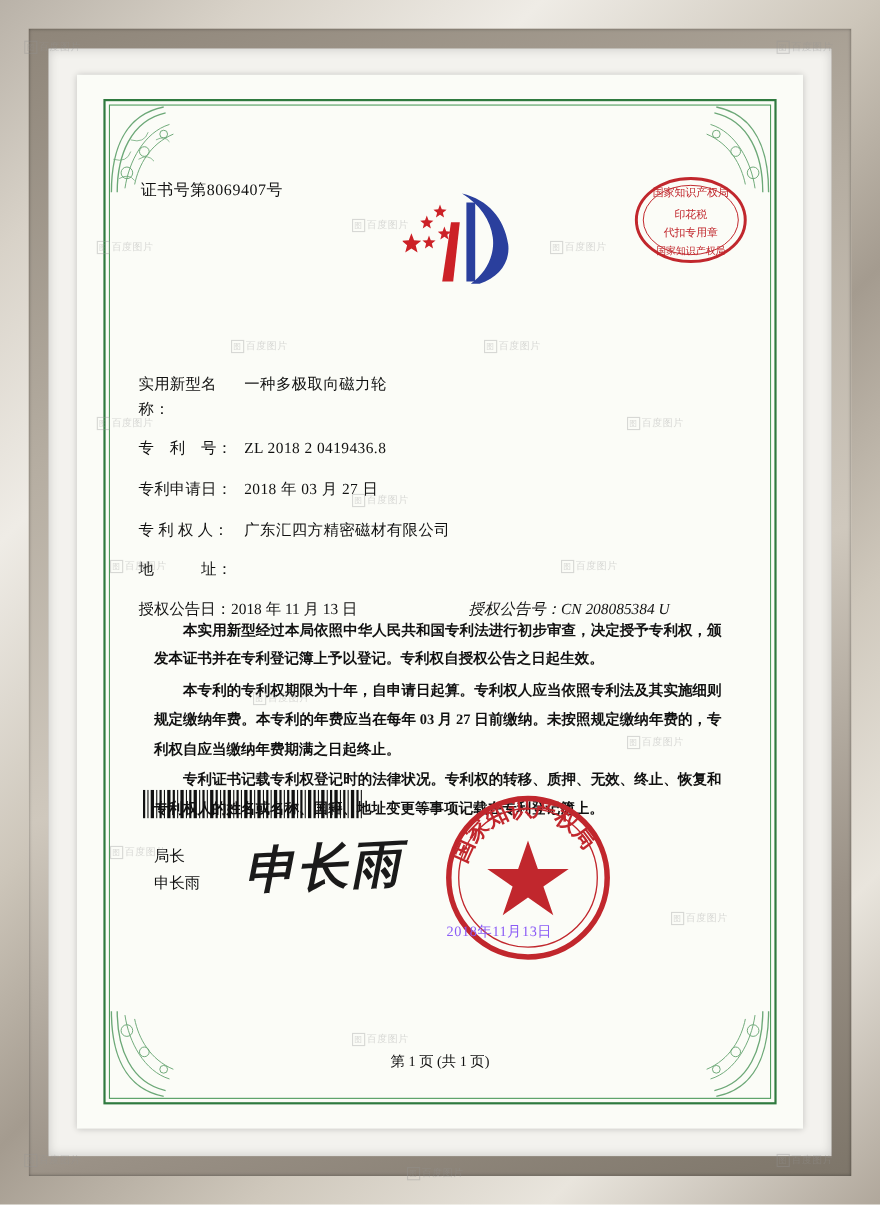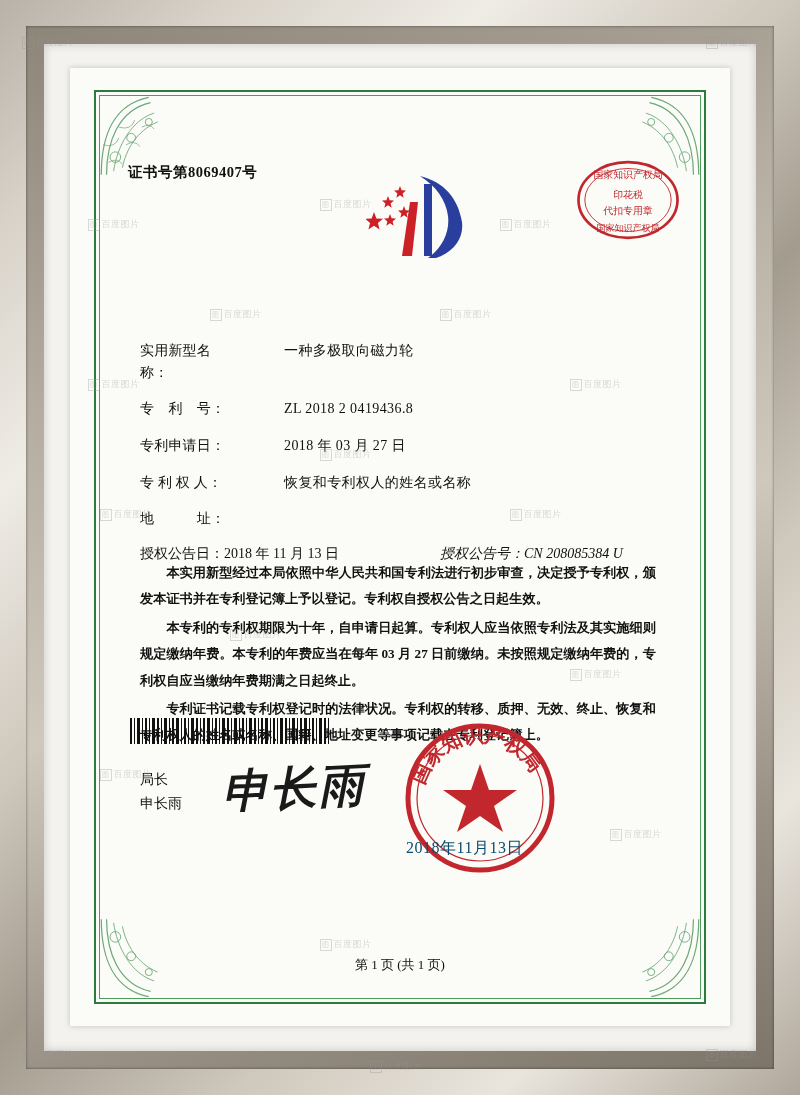"证书号第8069407号" .cert-no { font-weight: bold -> none }
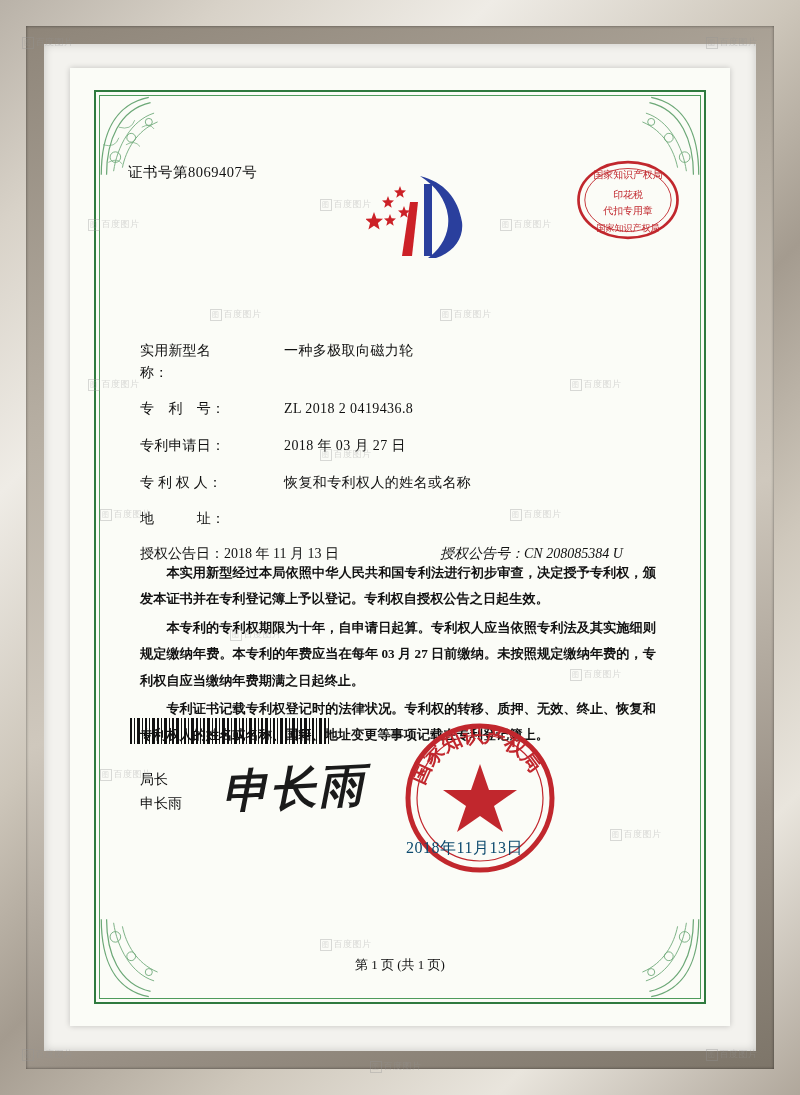"实用新型名称：" .fields { left: 70px -> 56px }
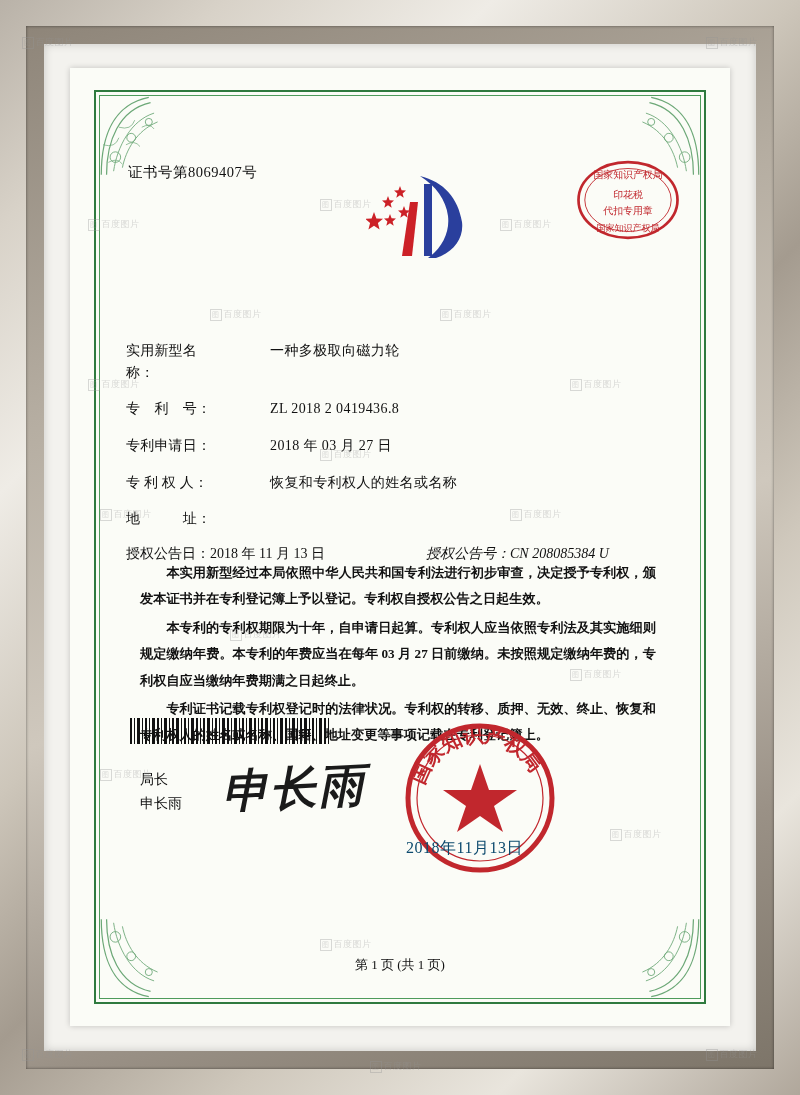"一种多极取向磁力轮" .row .val { margin-left: 48px -> none }
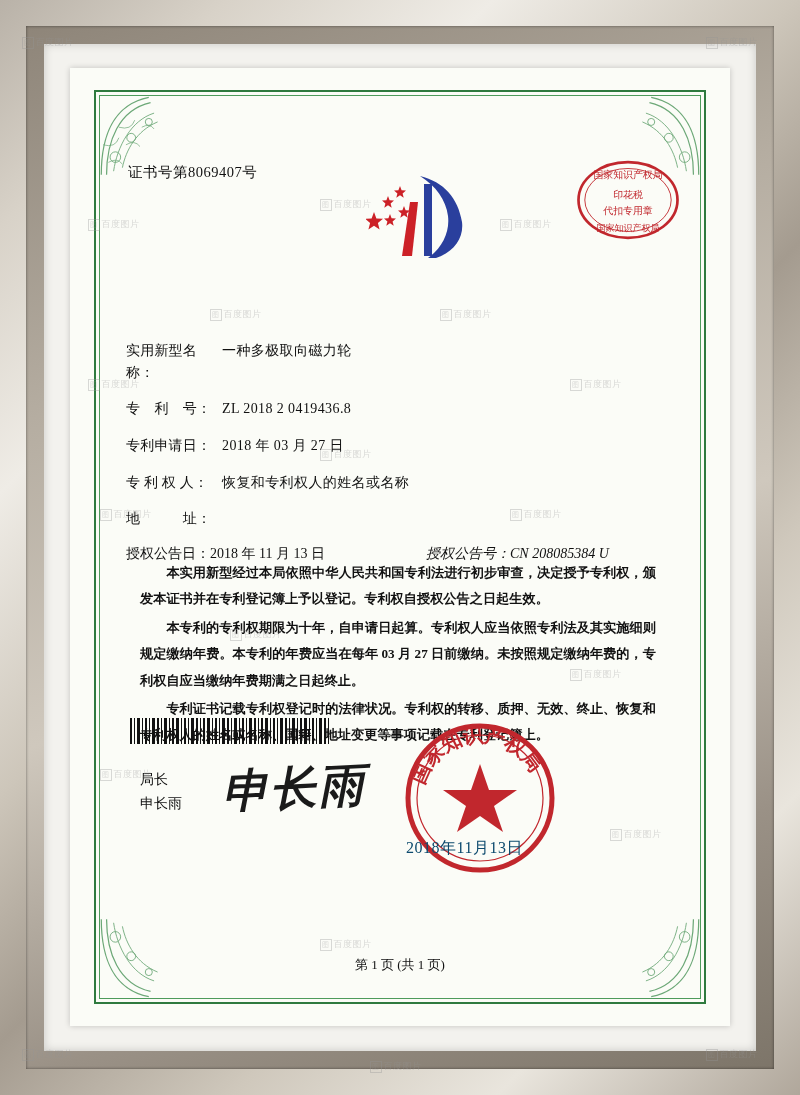"恢复和专利权人的姓名或名称" div.val { text: 恢复和专利权人的姓名或名称 -> 广东汇四方精密磁材有限公司 }
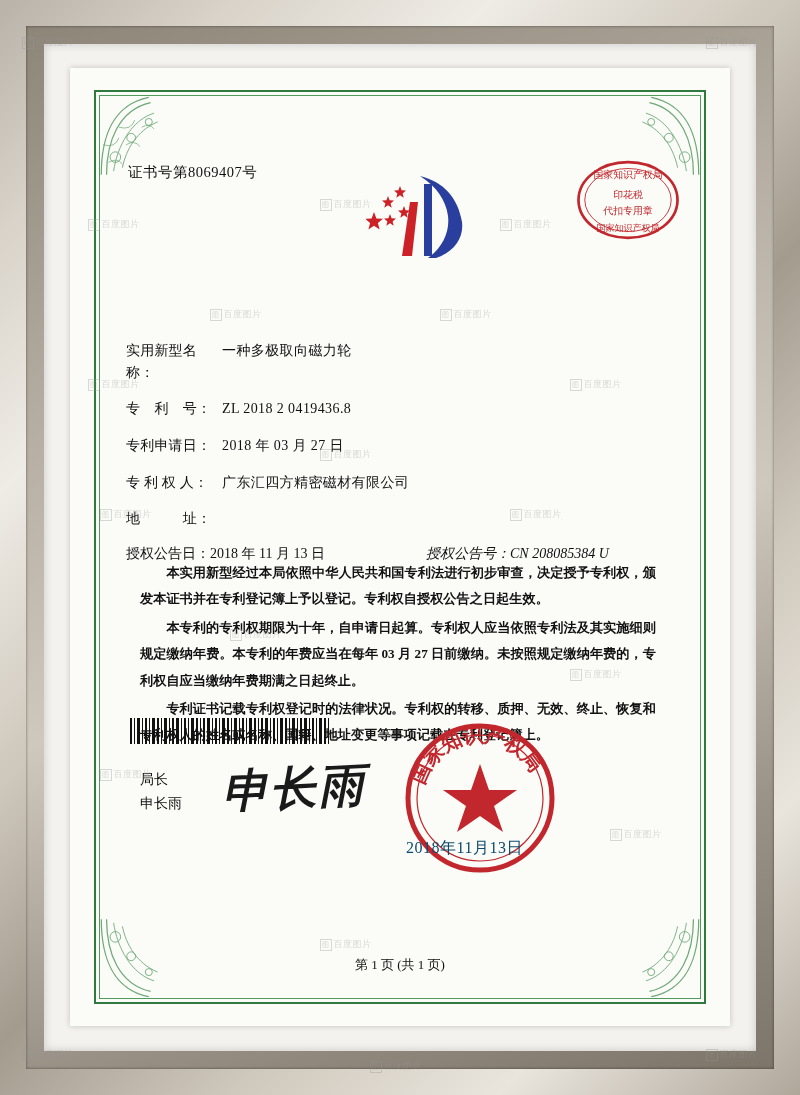"2018年11月13日" .seal-date { color: #0c4a6e -> #8b5cf6; font-size: 16px -> 13px }
